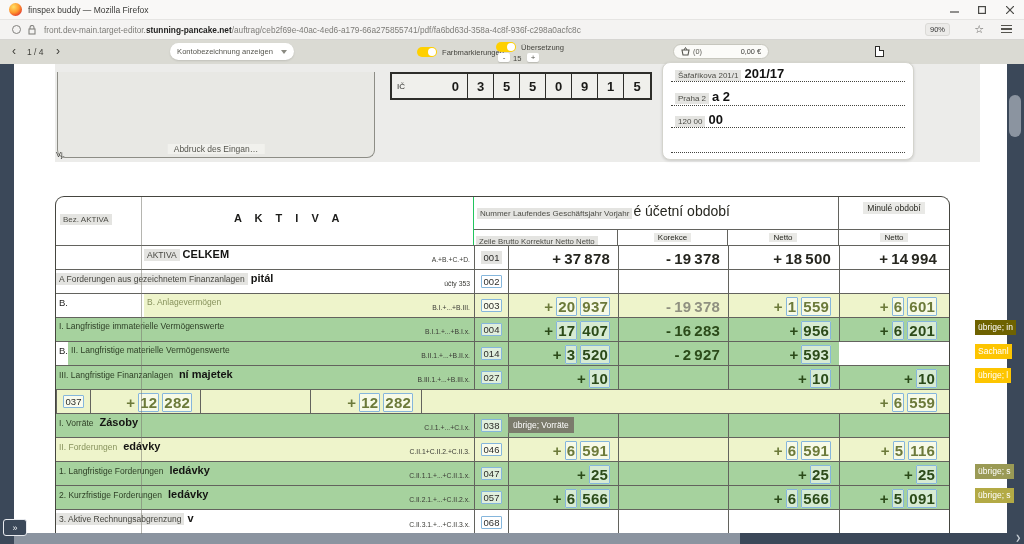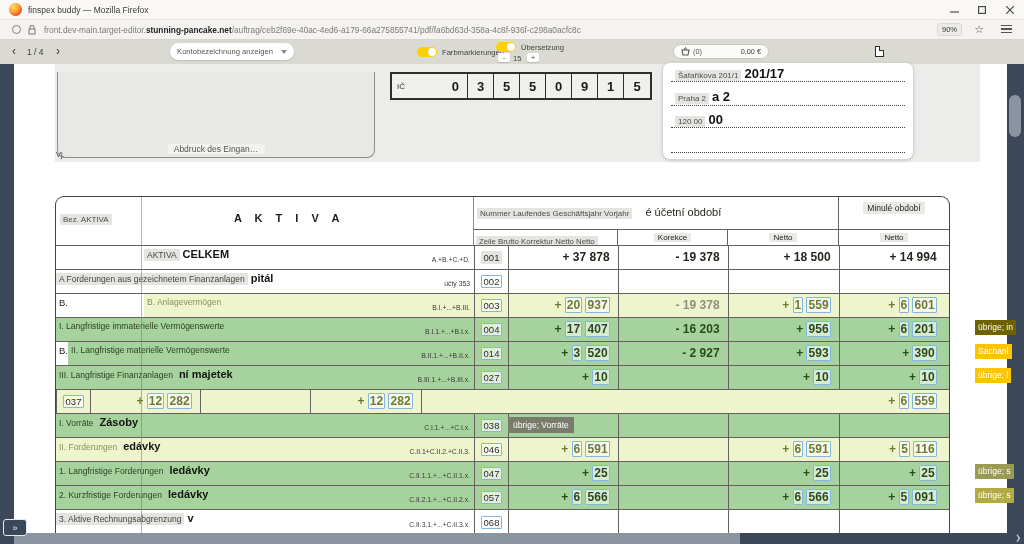"90%" .zoom-pill { right: 62px -> 74px }
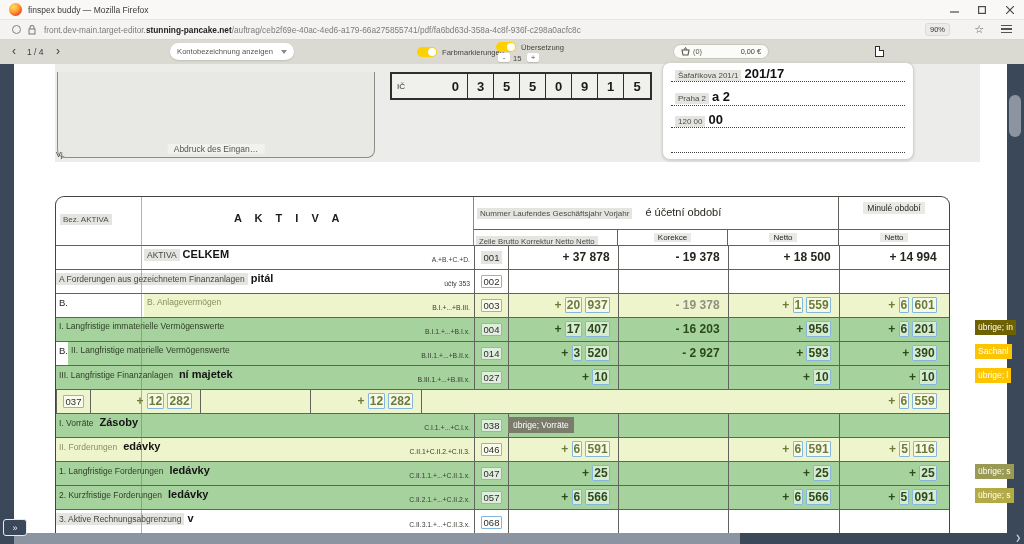"é účetní období" .h-orig { font-size: 11px -> 14px; margin-left: 13px -> 1px }
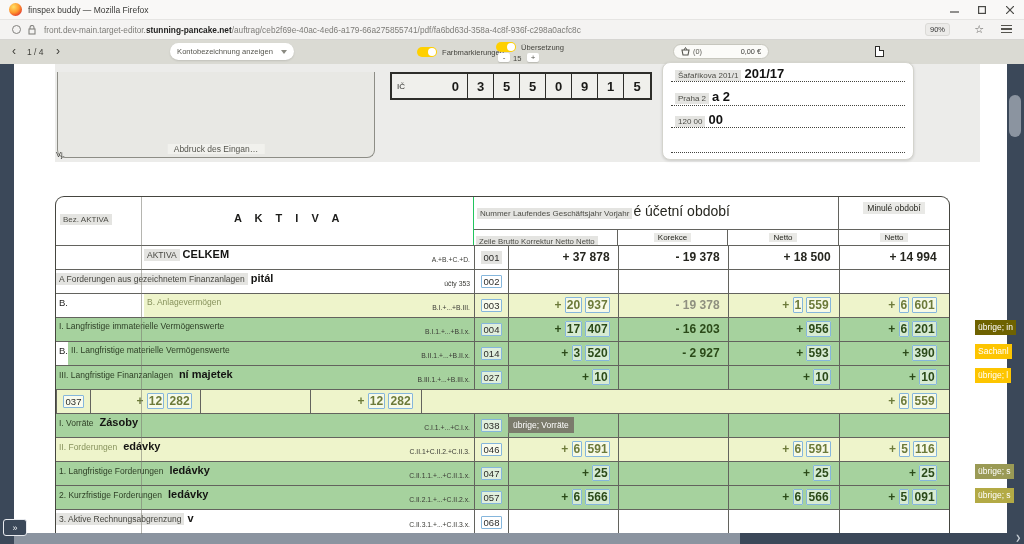"+ 37 878" .c-num { font-size: 12px -> 15px }
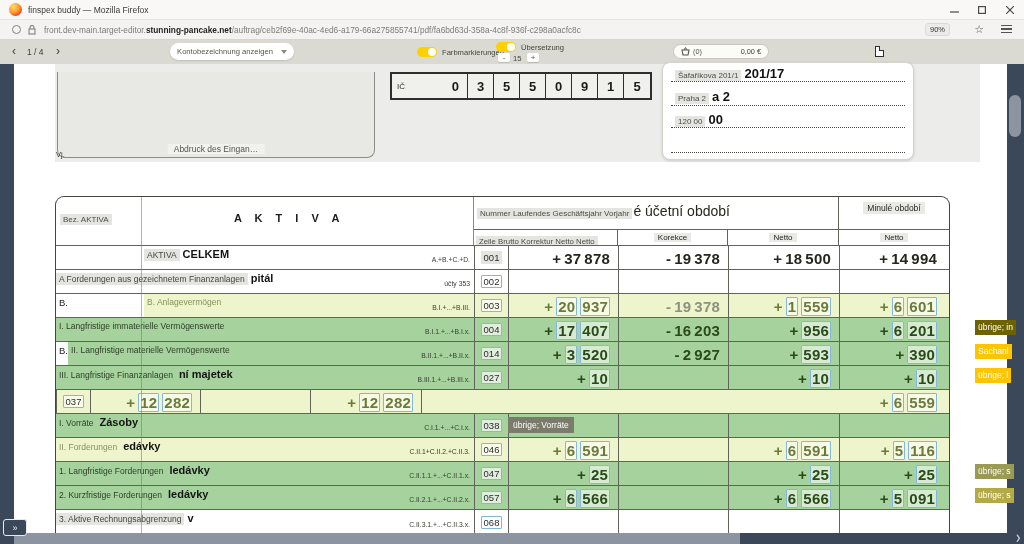"203" span.grp { text: 203 -> 283 }
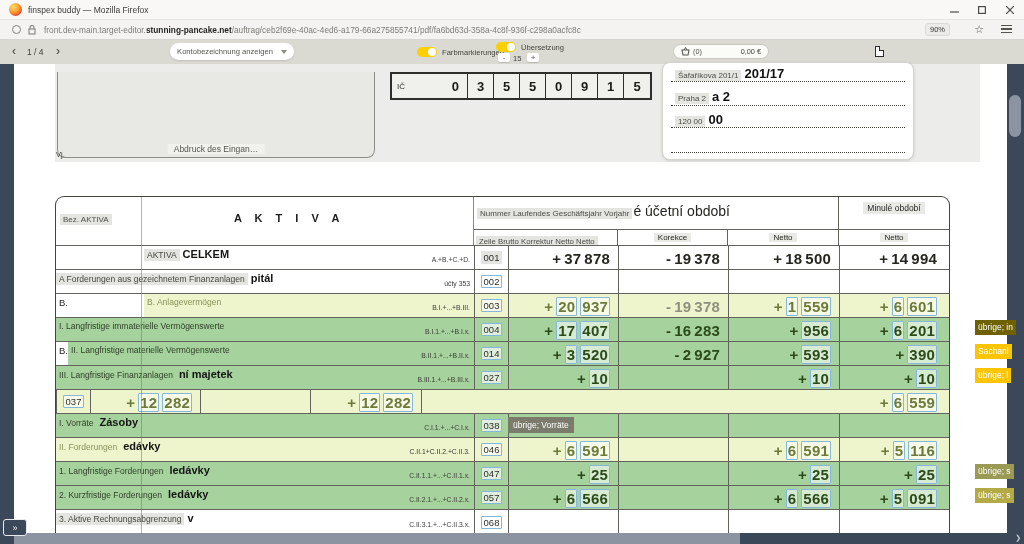"+ 390" div.c-num { html: <div><span>+</span><span>390</span></div> -> none }
